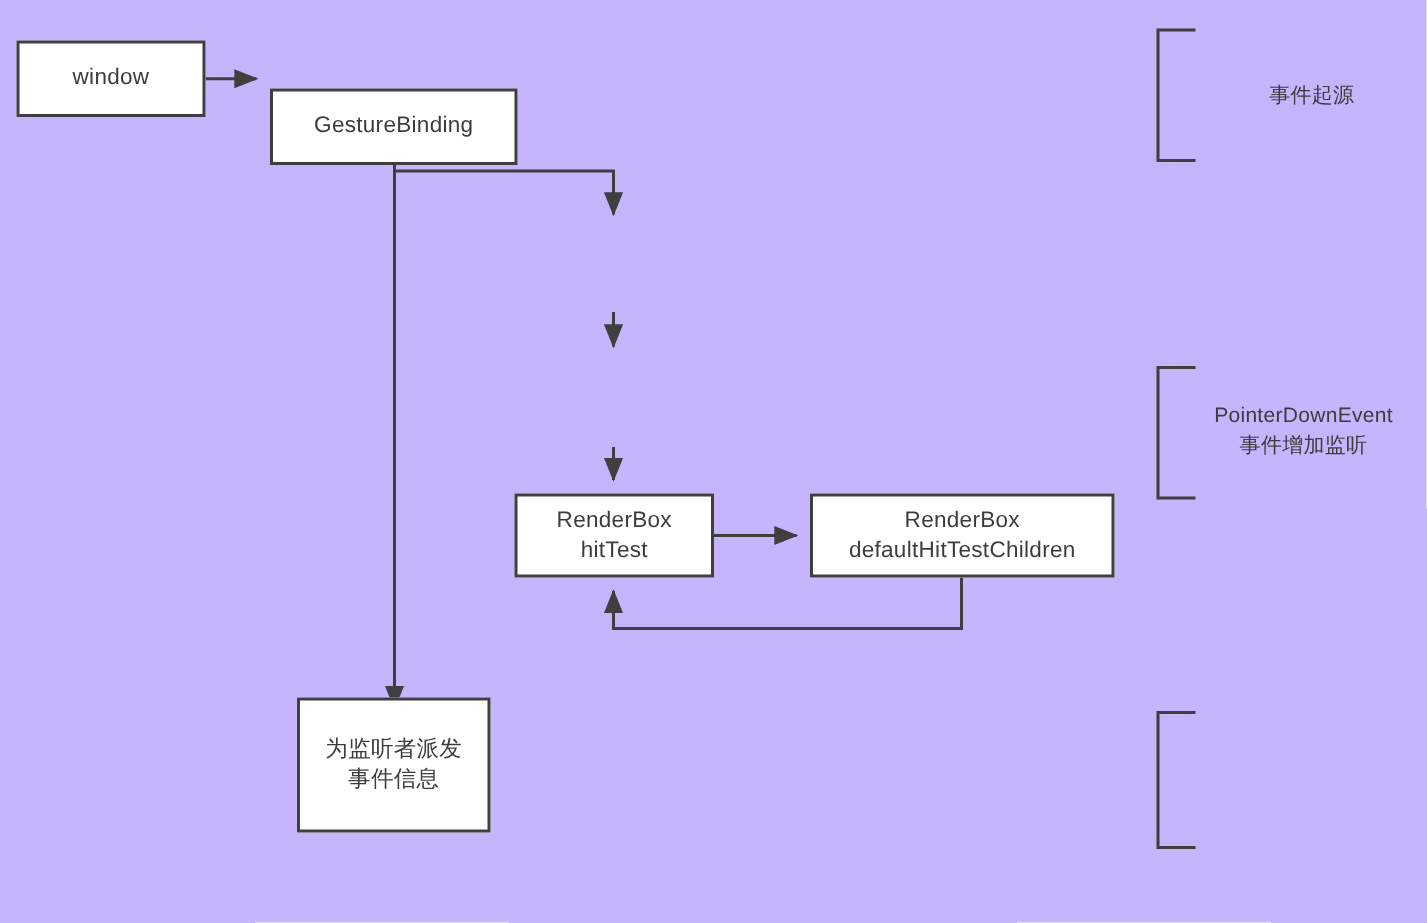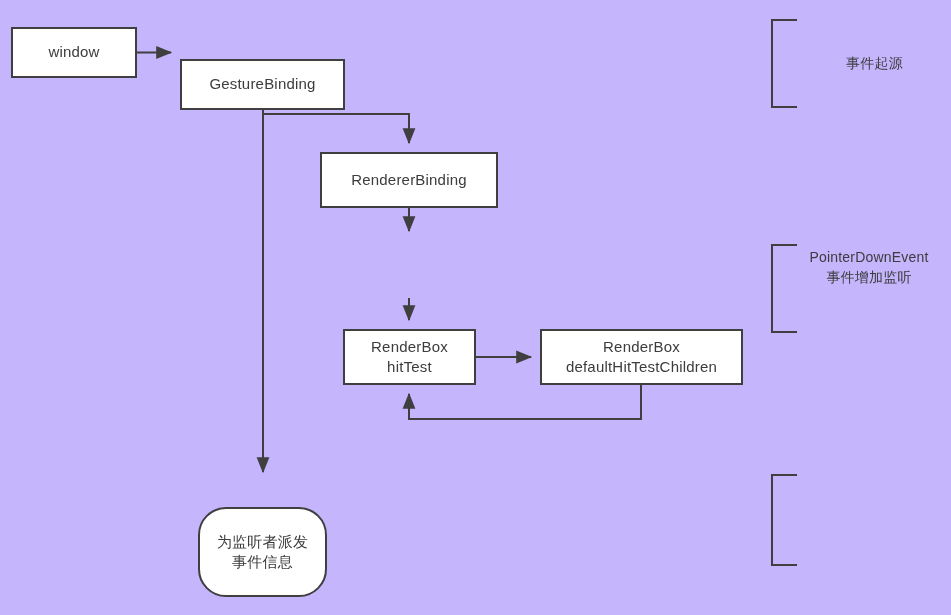"RendererBinding" div.node-box { html: <div> <span>RendererBinding</span> </div> -> none }
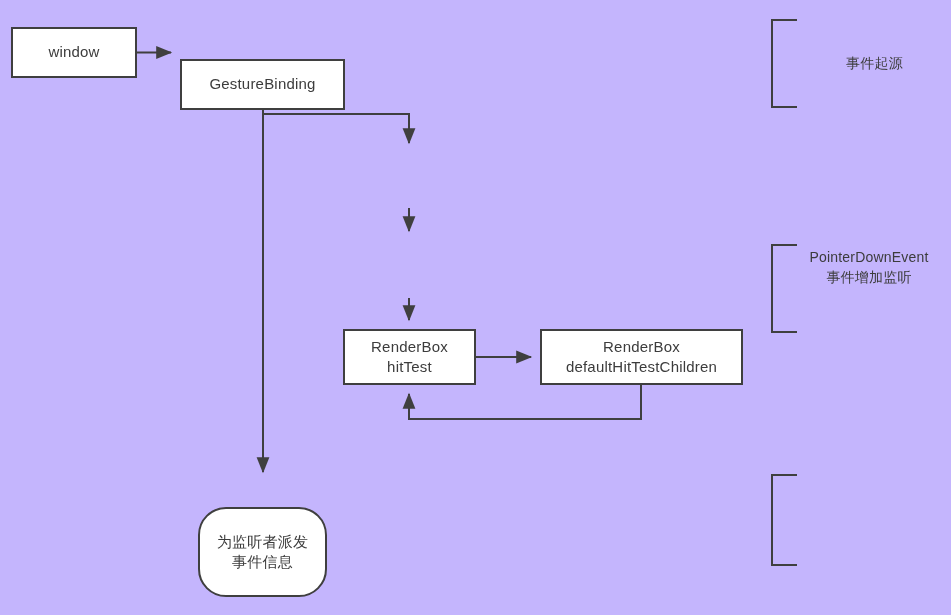"PointerDownEvent" div.annotation-text { top: 247px -> 266px }
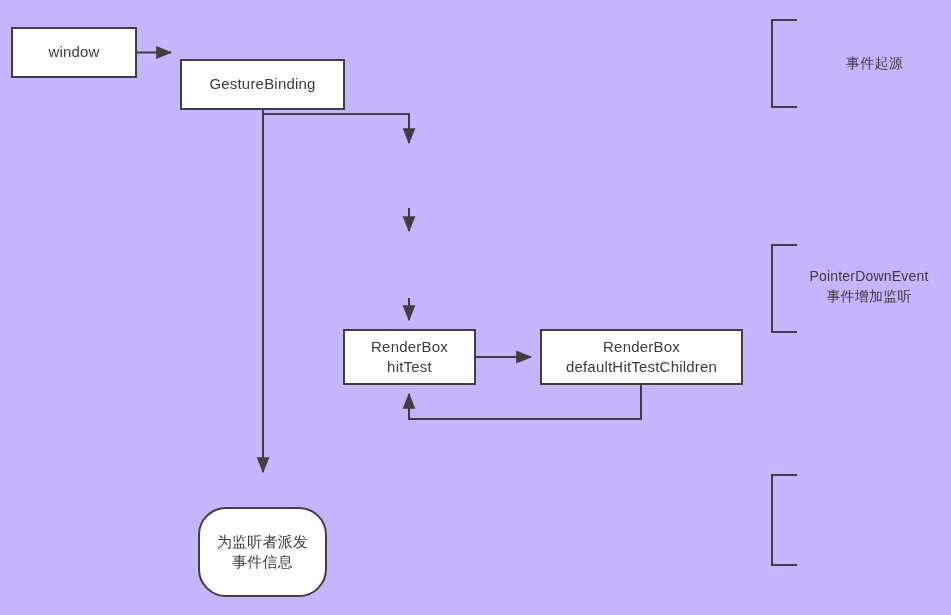"为监听者派发" div.node-box { border-radius: 28px -> none; top: 507px -> 465px }
